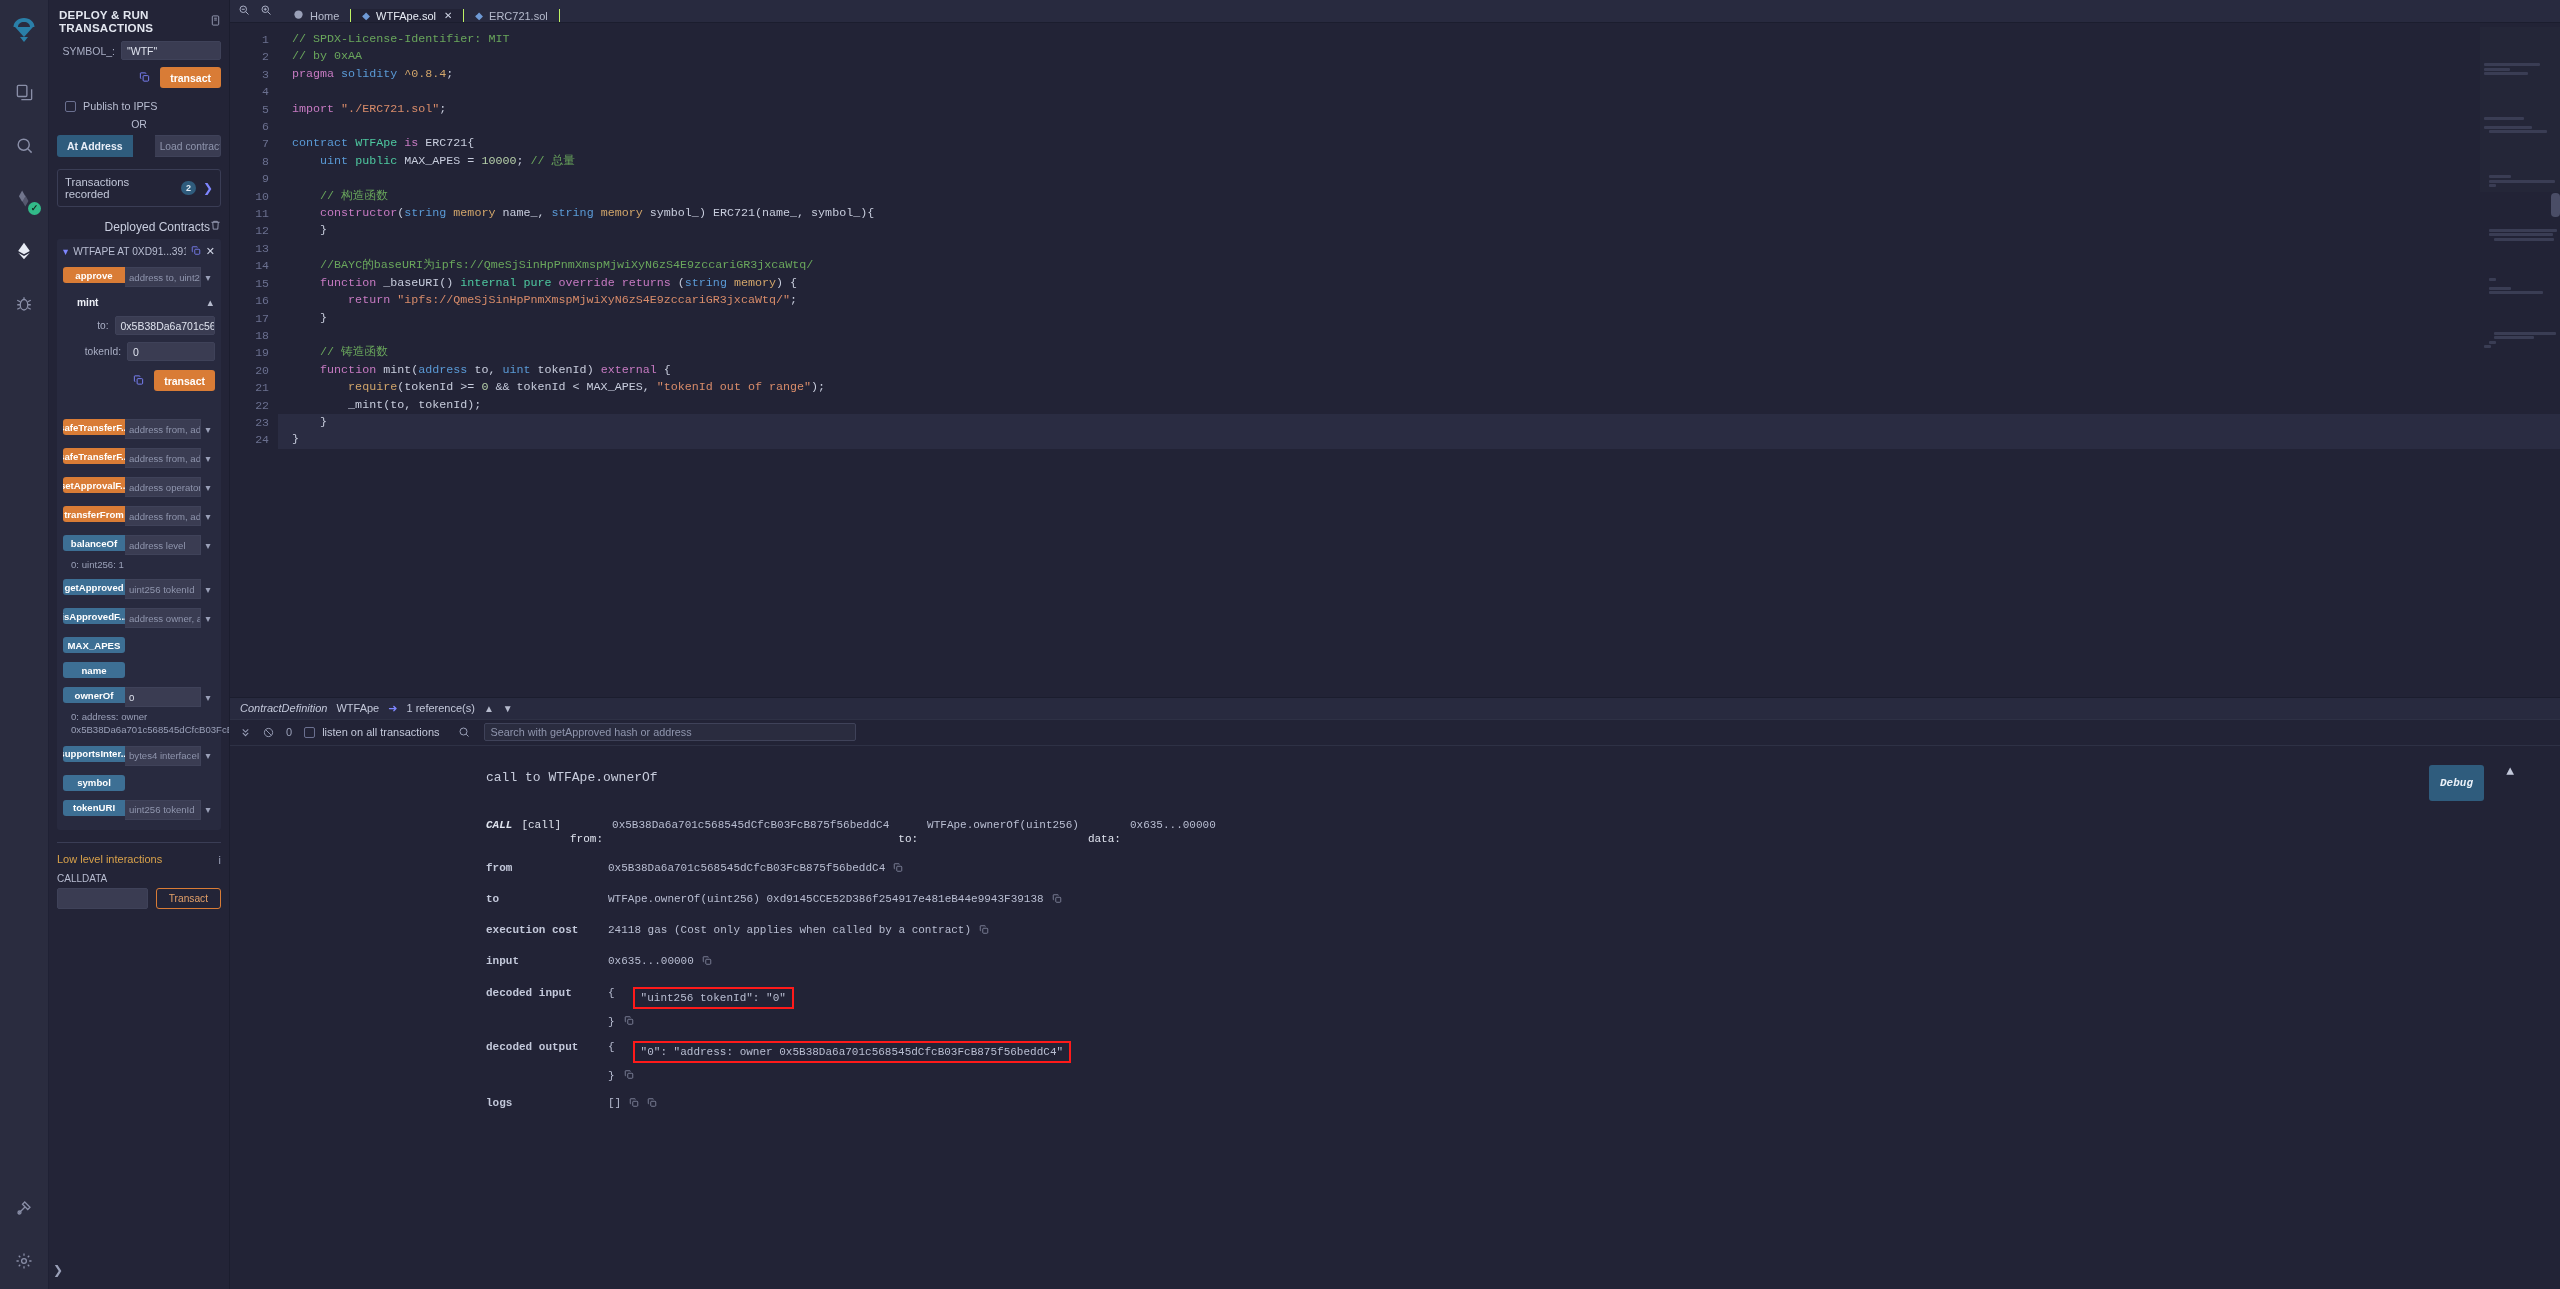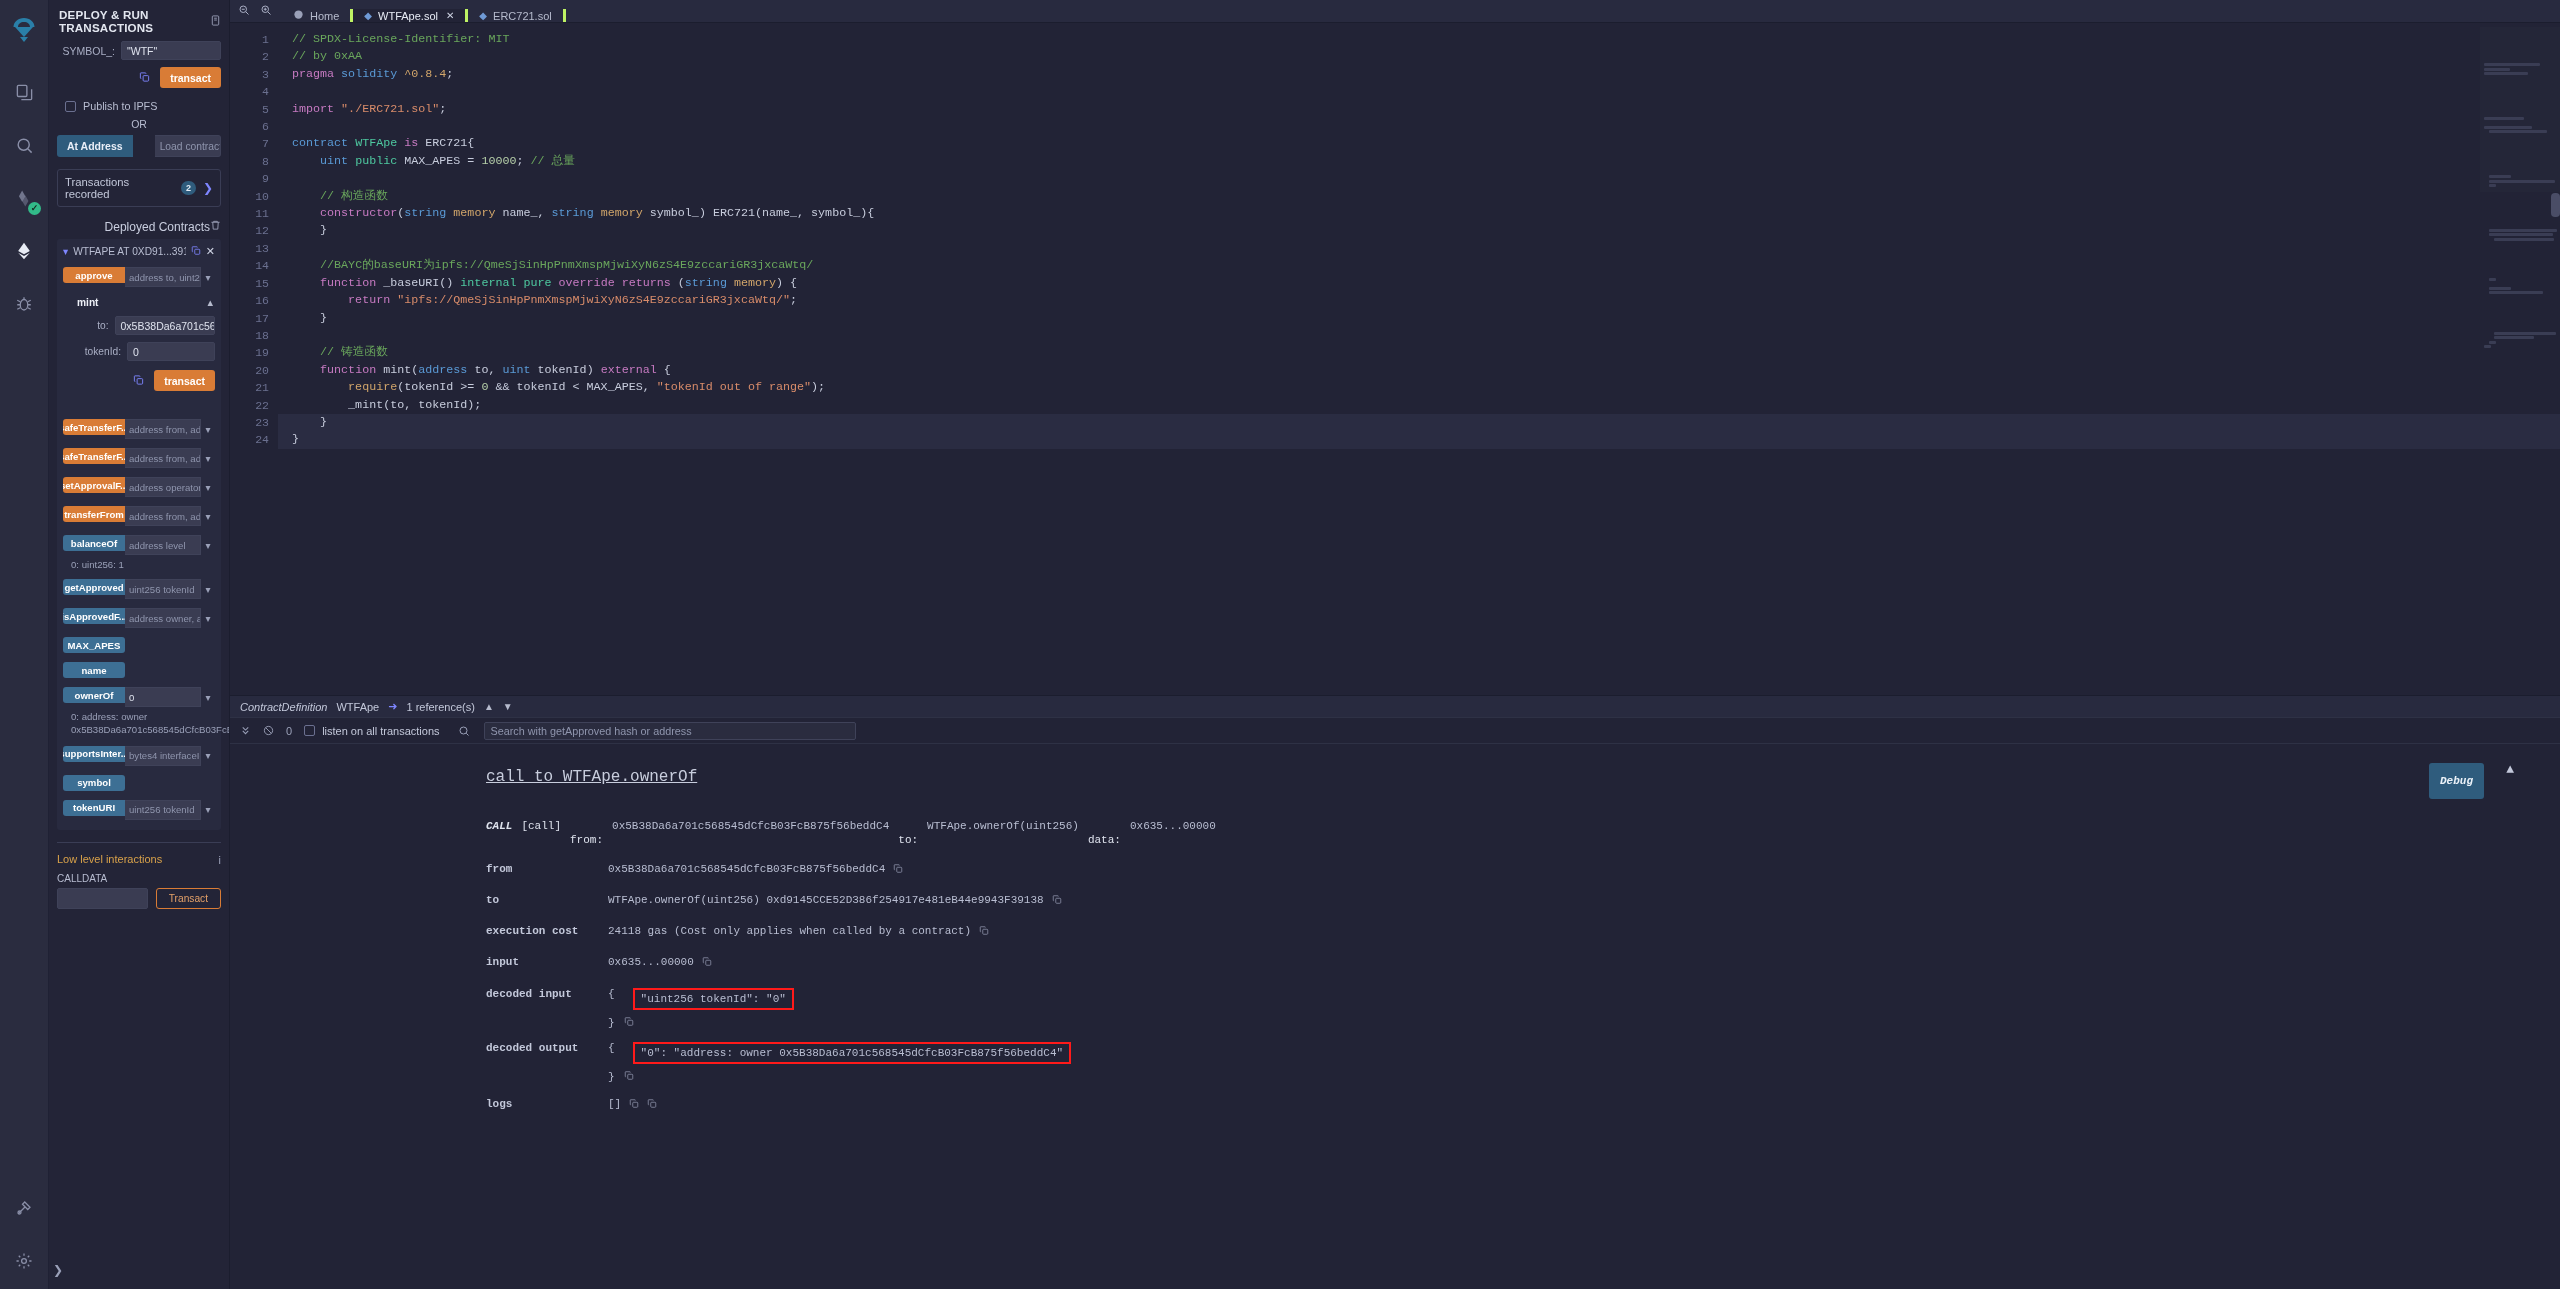"Home" .tab { border-right: 3px solid #bef264 -> 1px solid #bef264 }
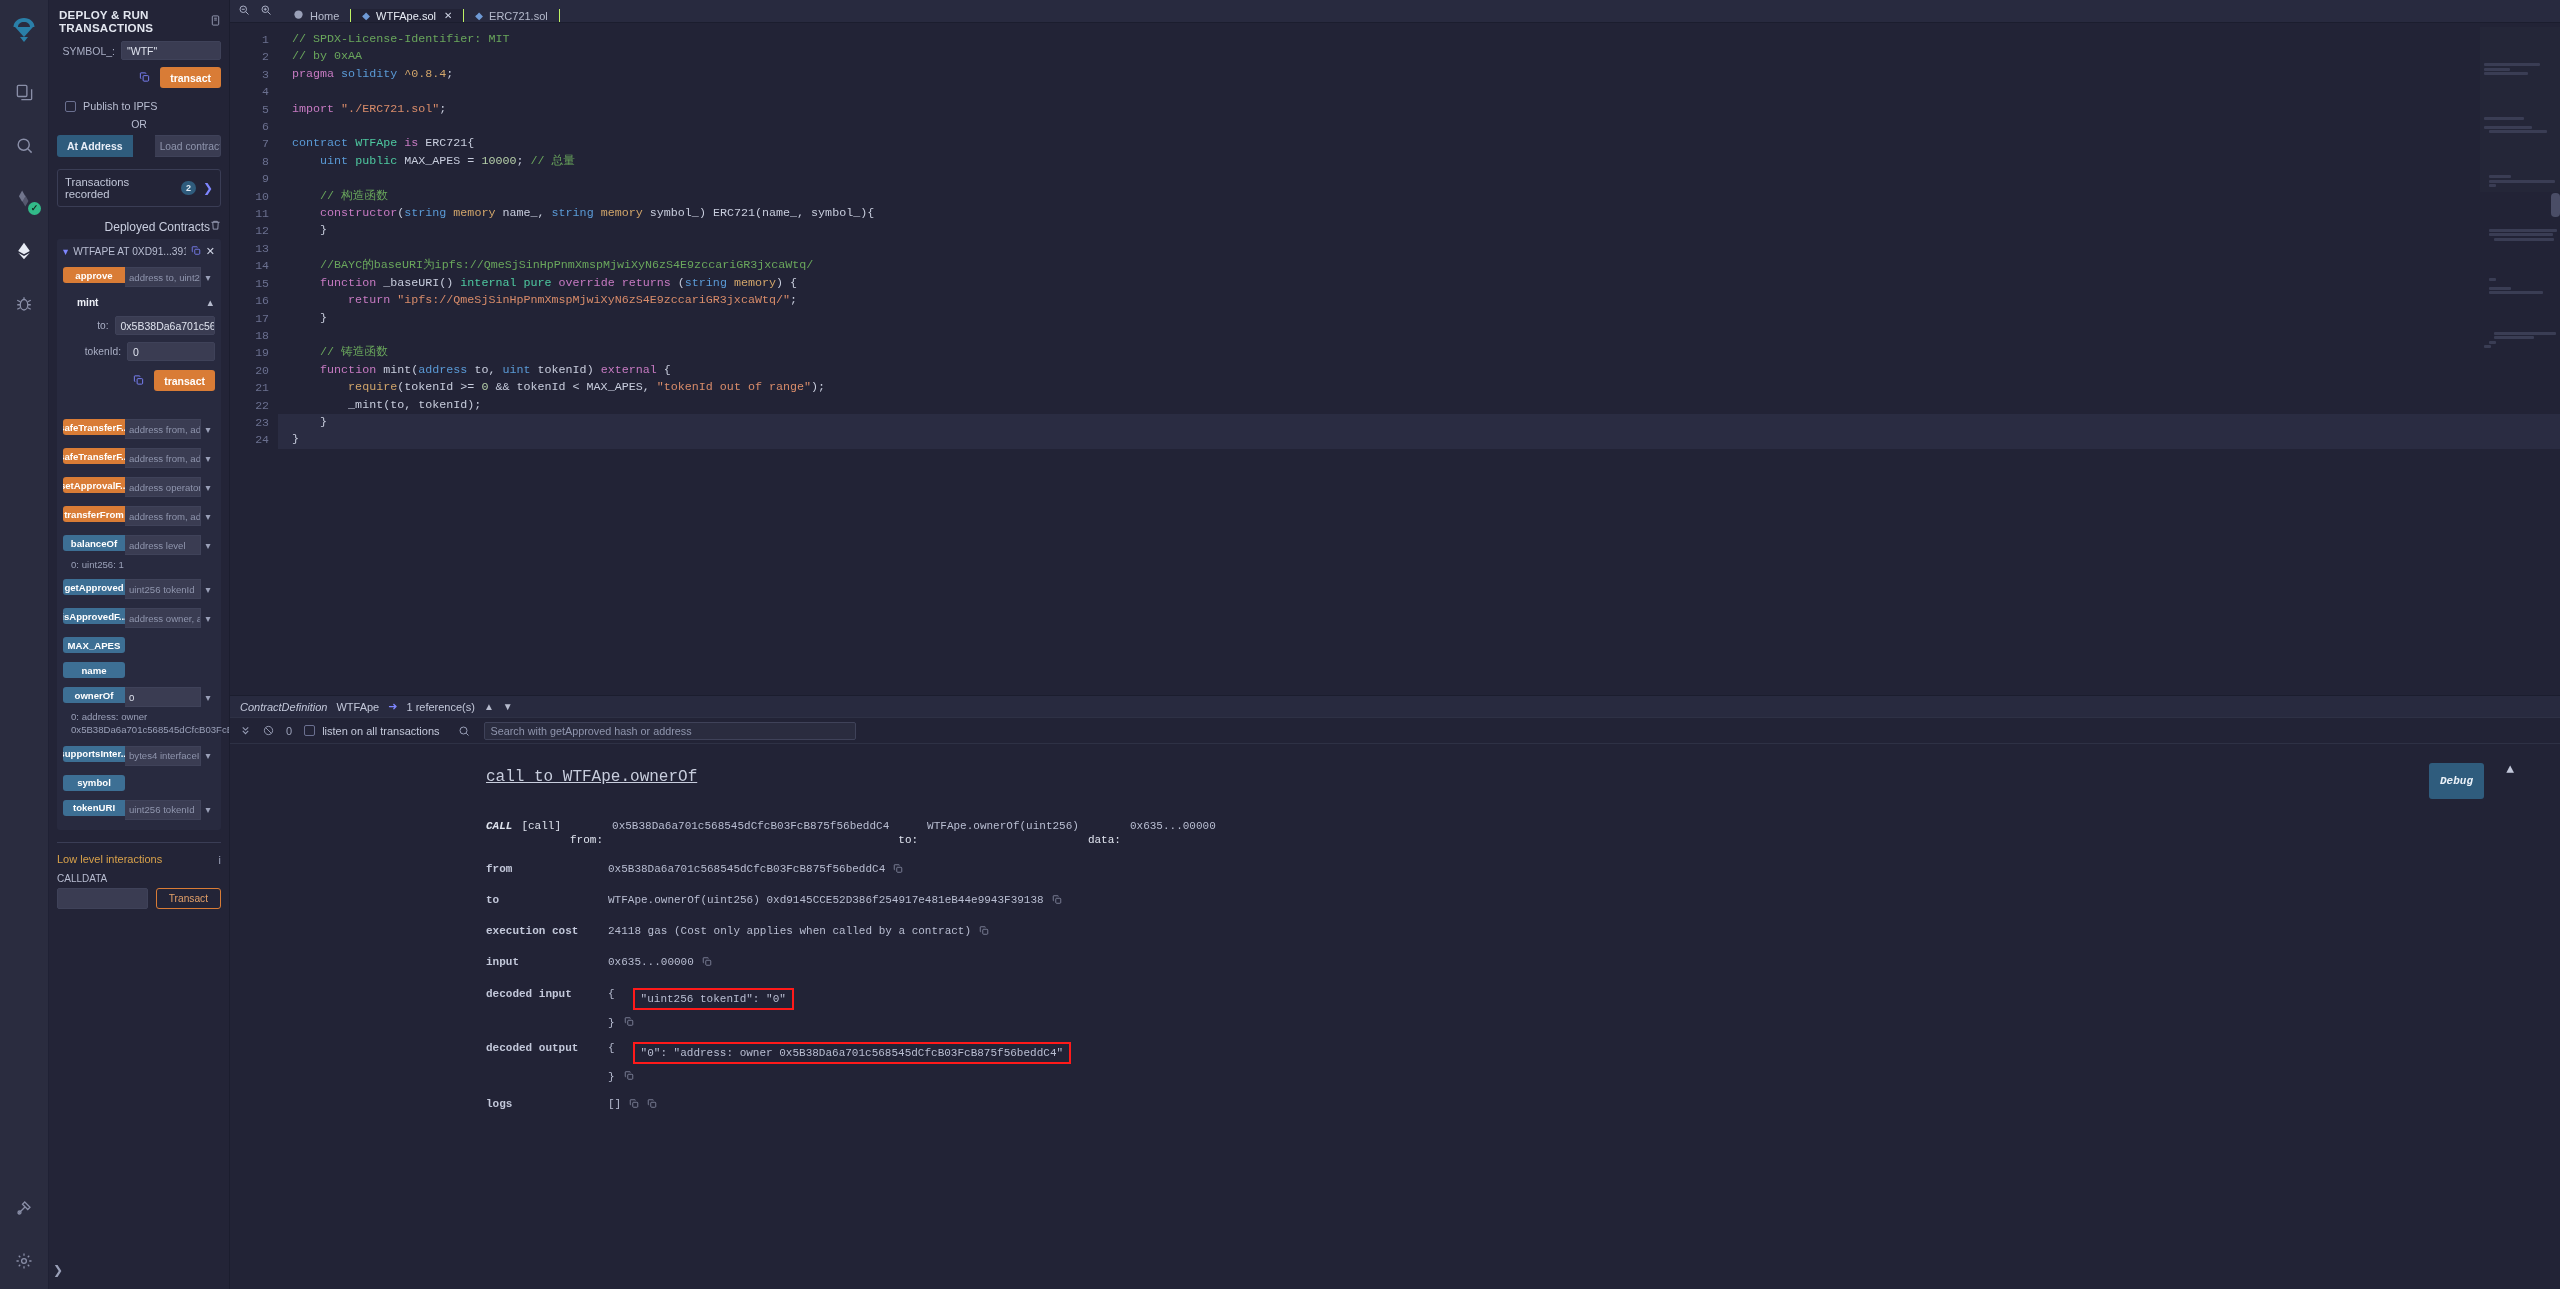"call to WTFApe.ownerOf" .t-callline { font-size: 16px -> 13px; text-decoration: underline -> none }
